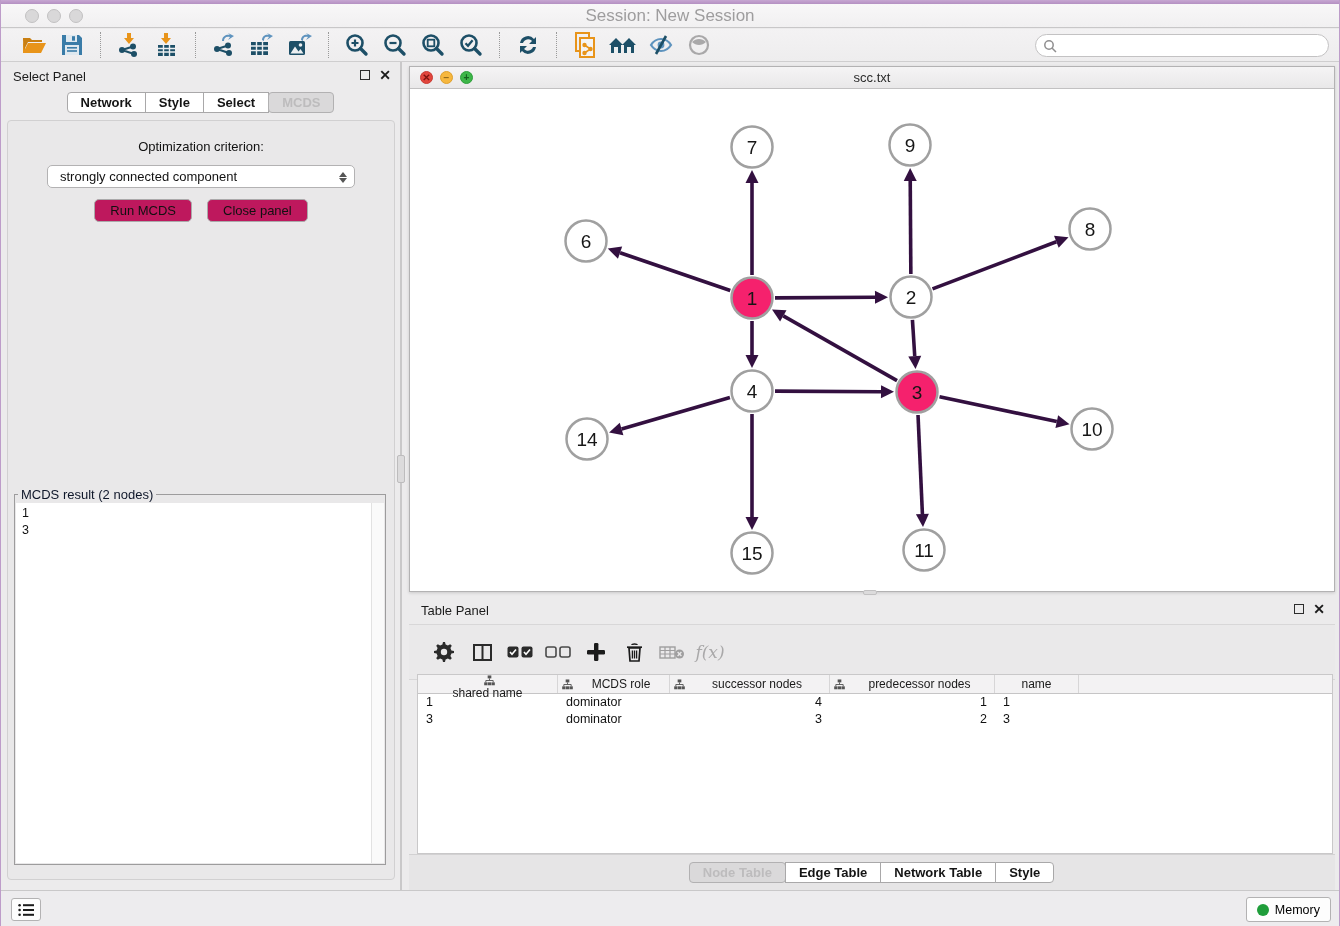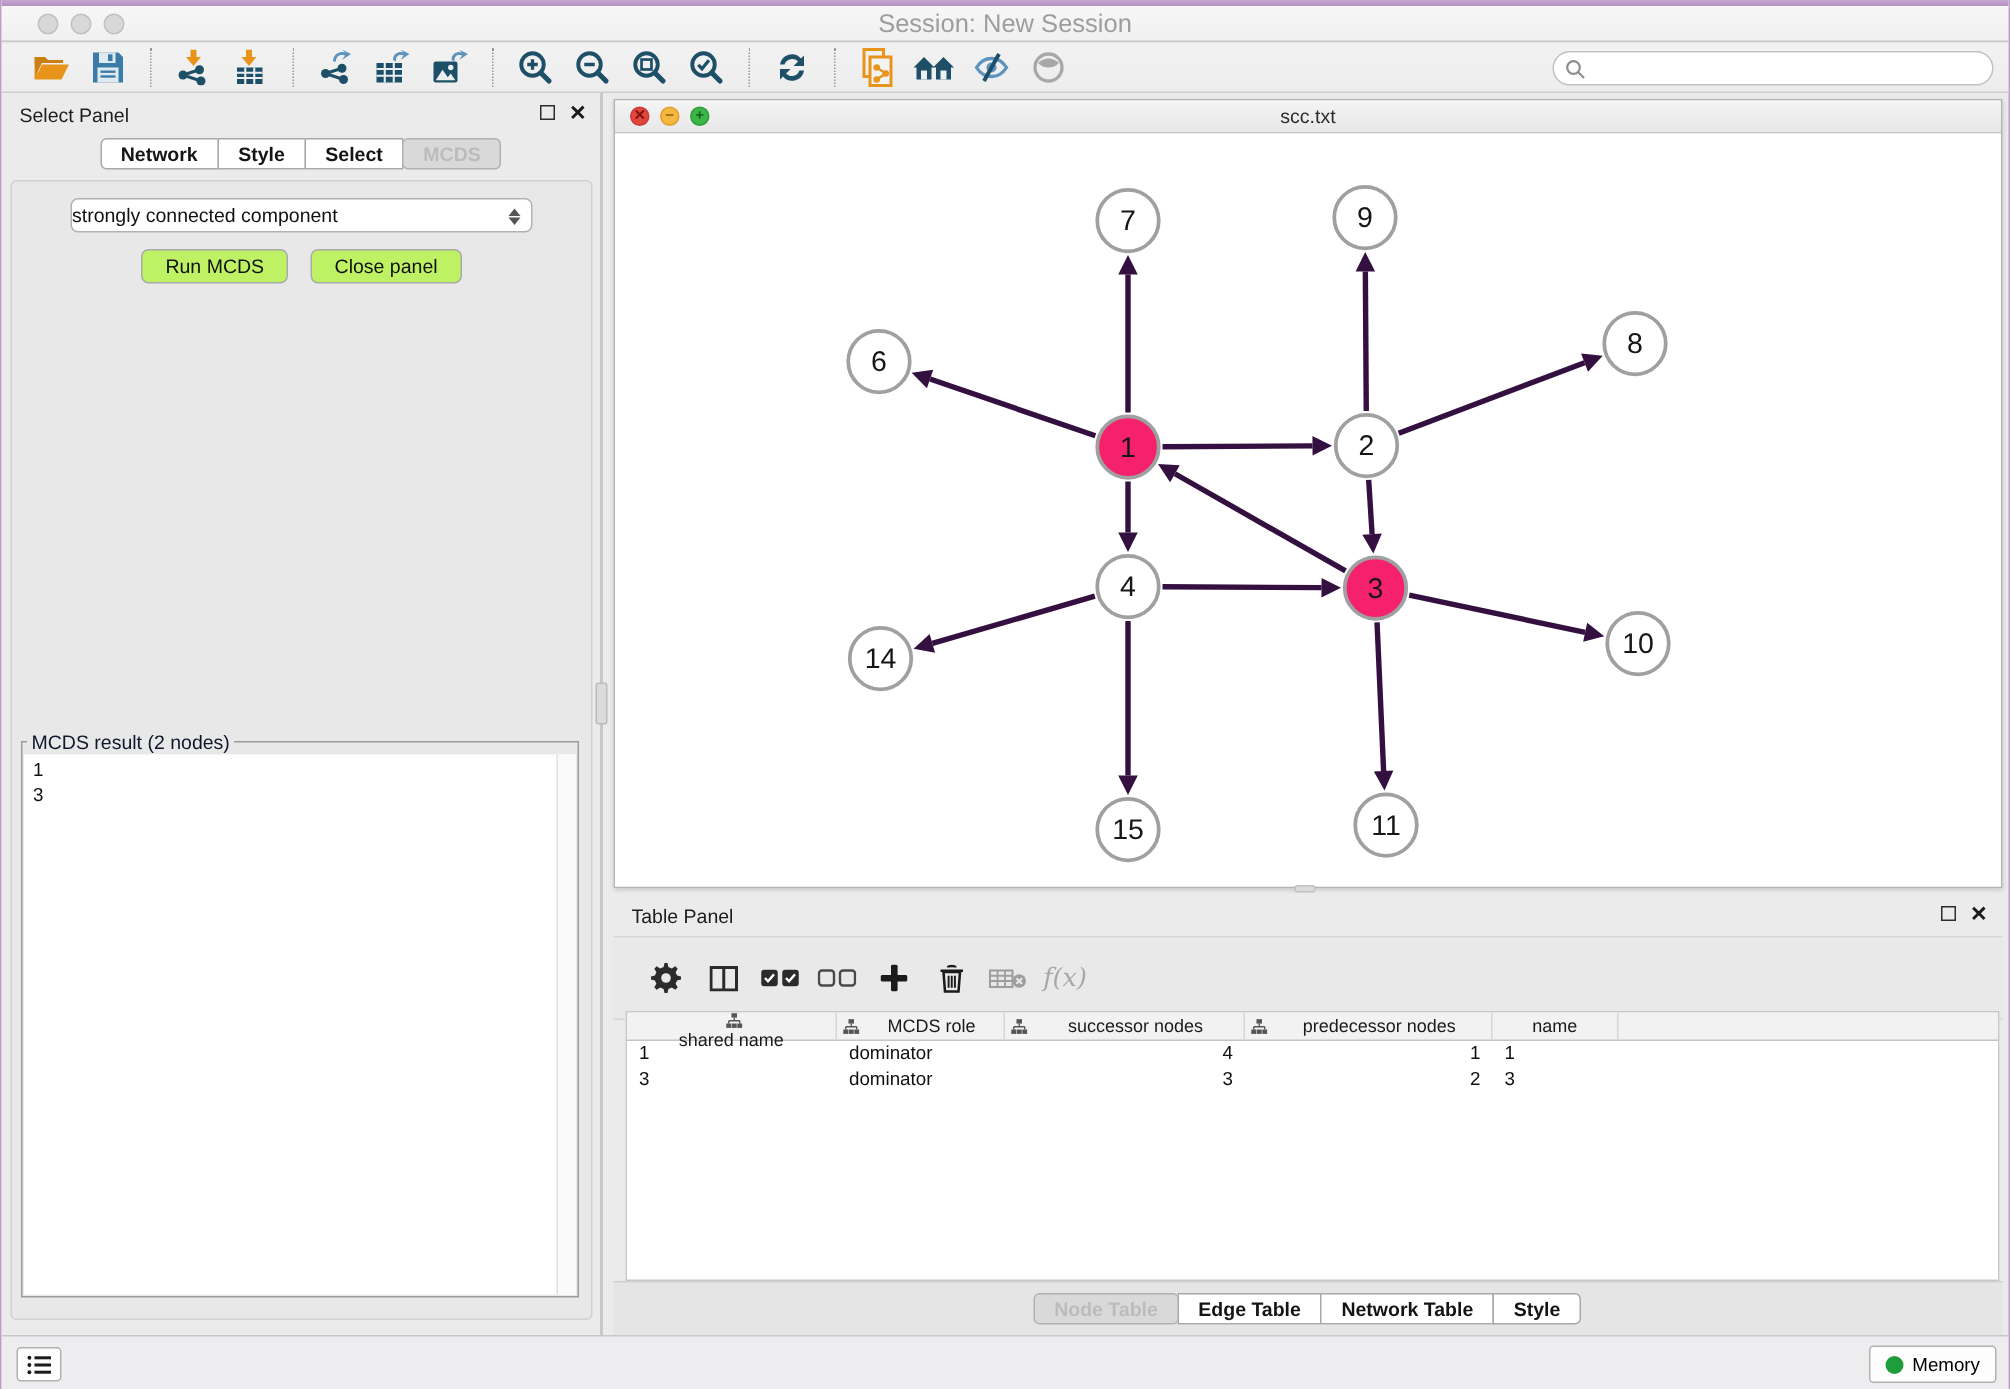"Optimization criterion:" div.opt-label { html: none -> <div>Optimization criterion:</div> }
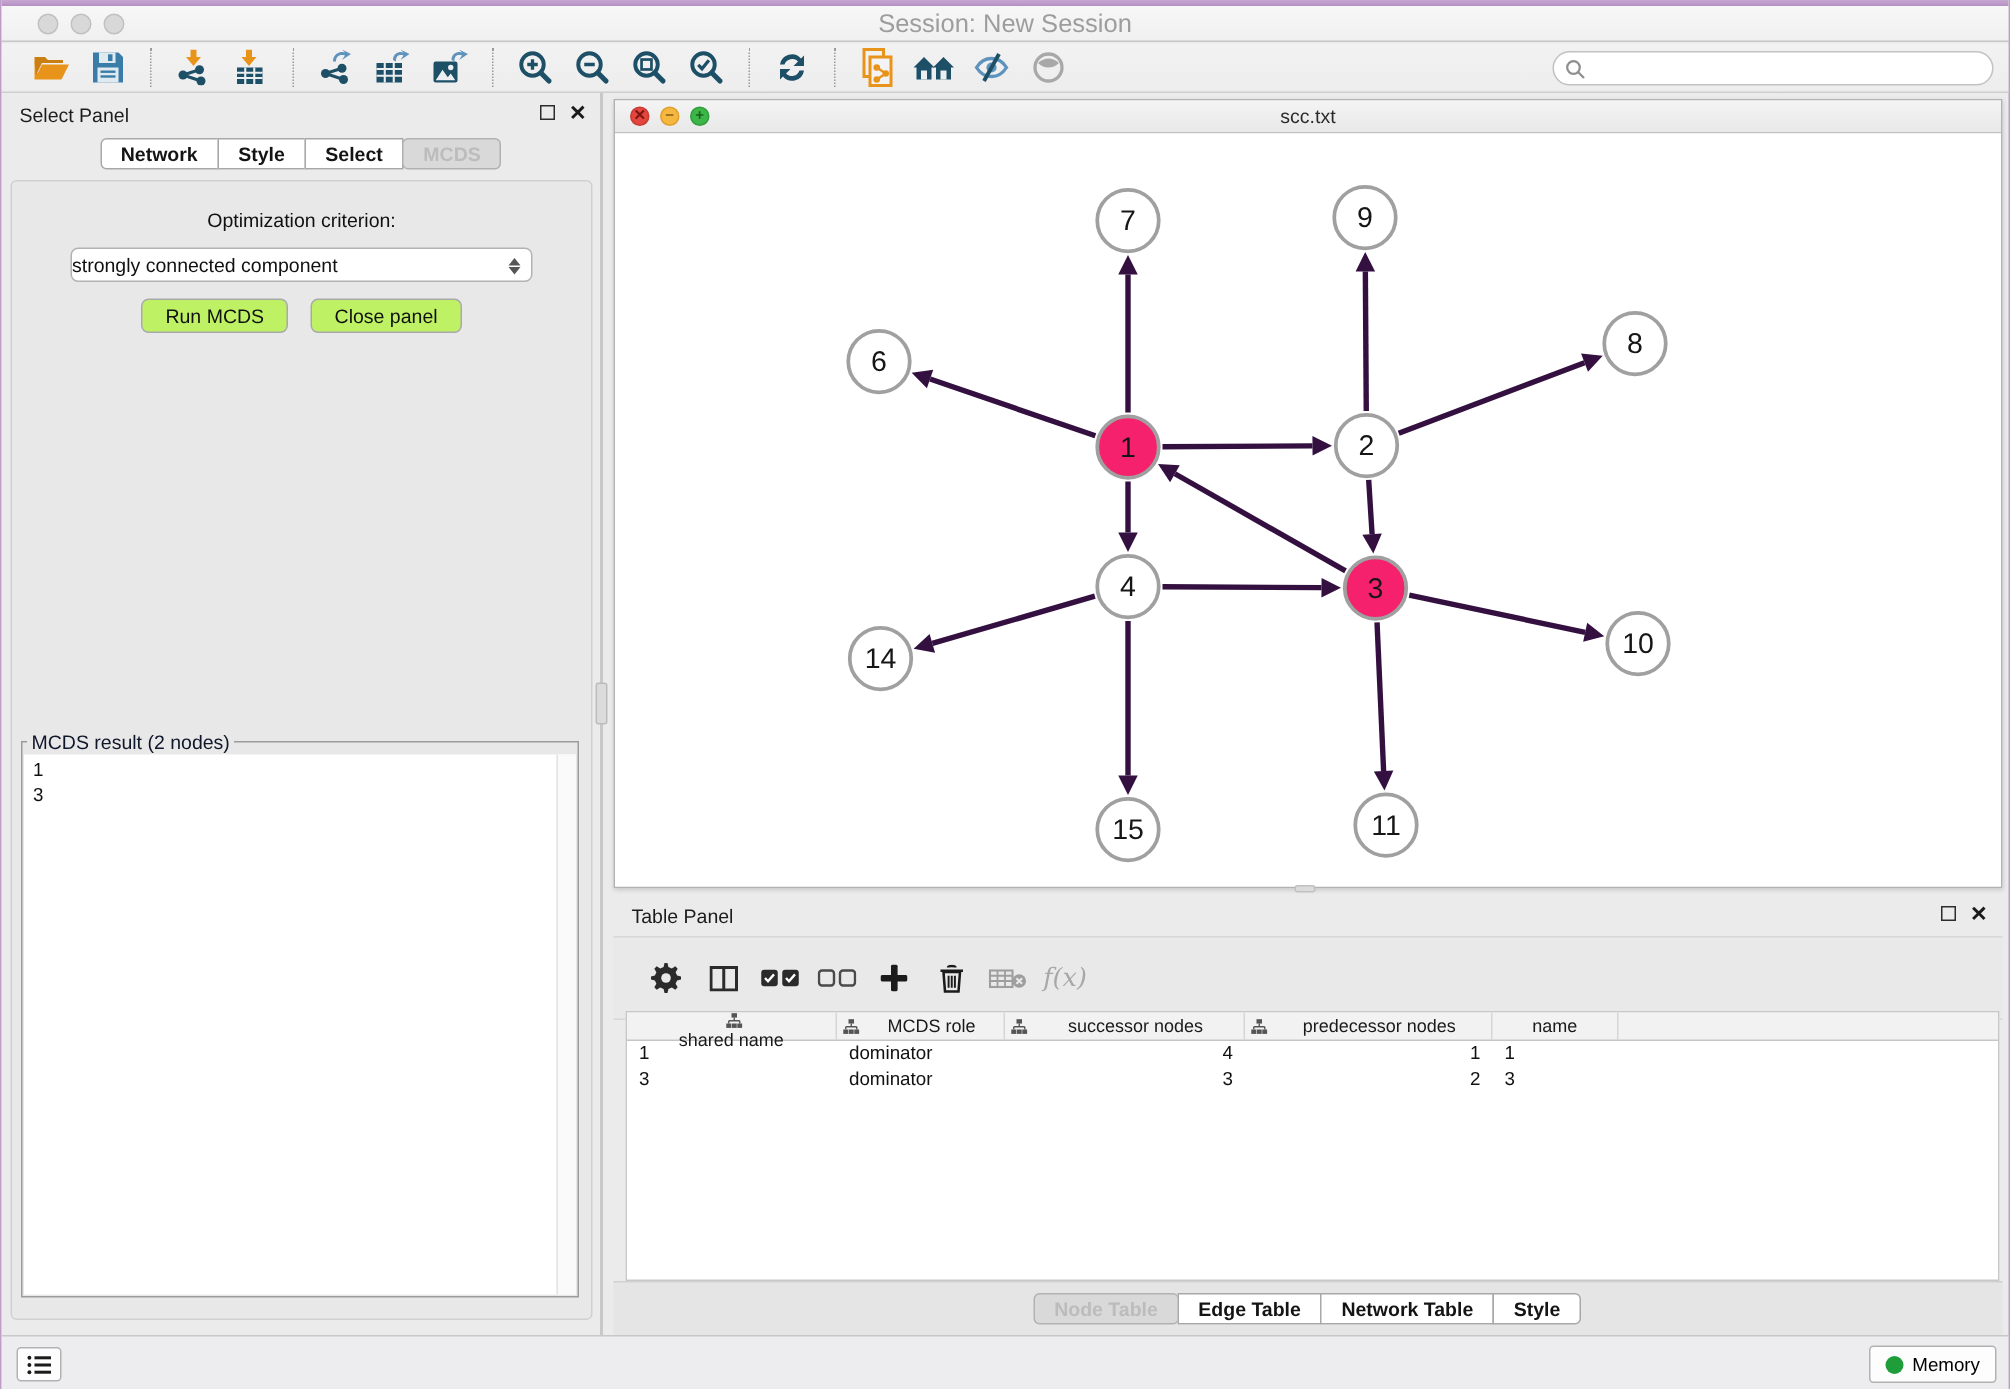"strongly connected component" .dropdown { padding-left: none -> 12px }
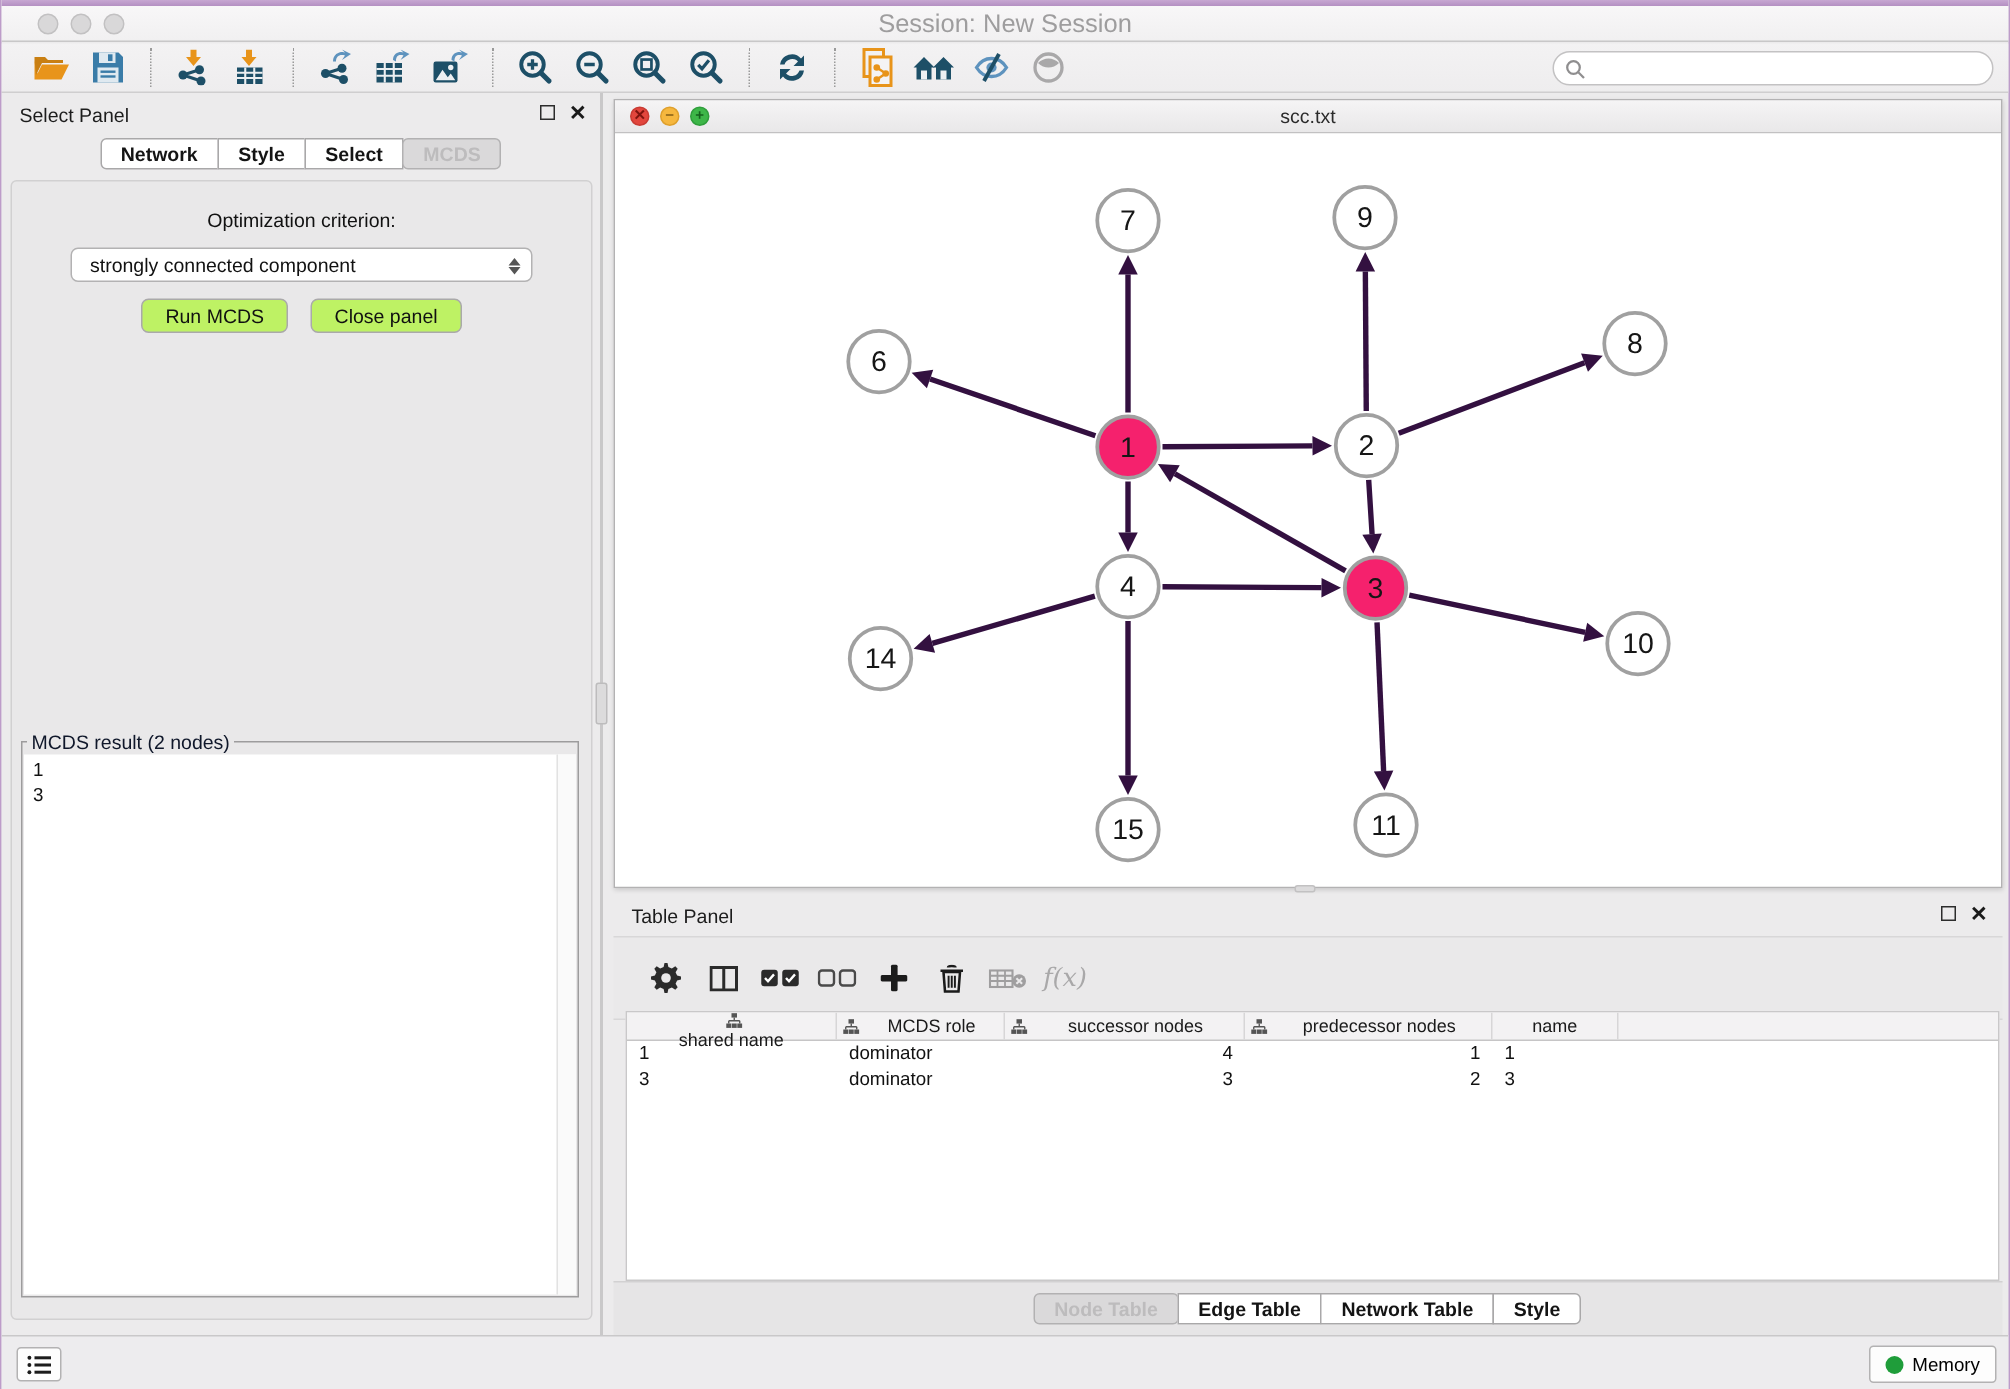"Run MCDS" .push-btn { background: #bef264 -> #be185d }
